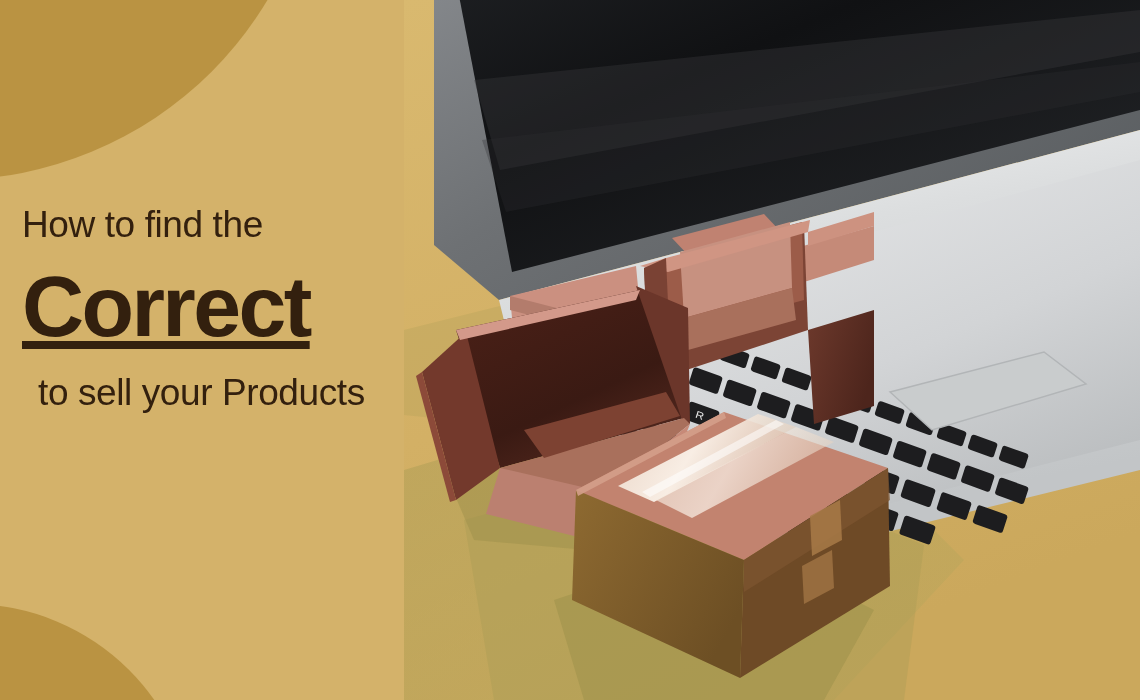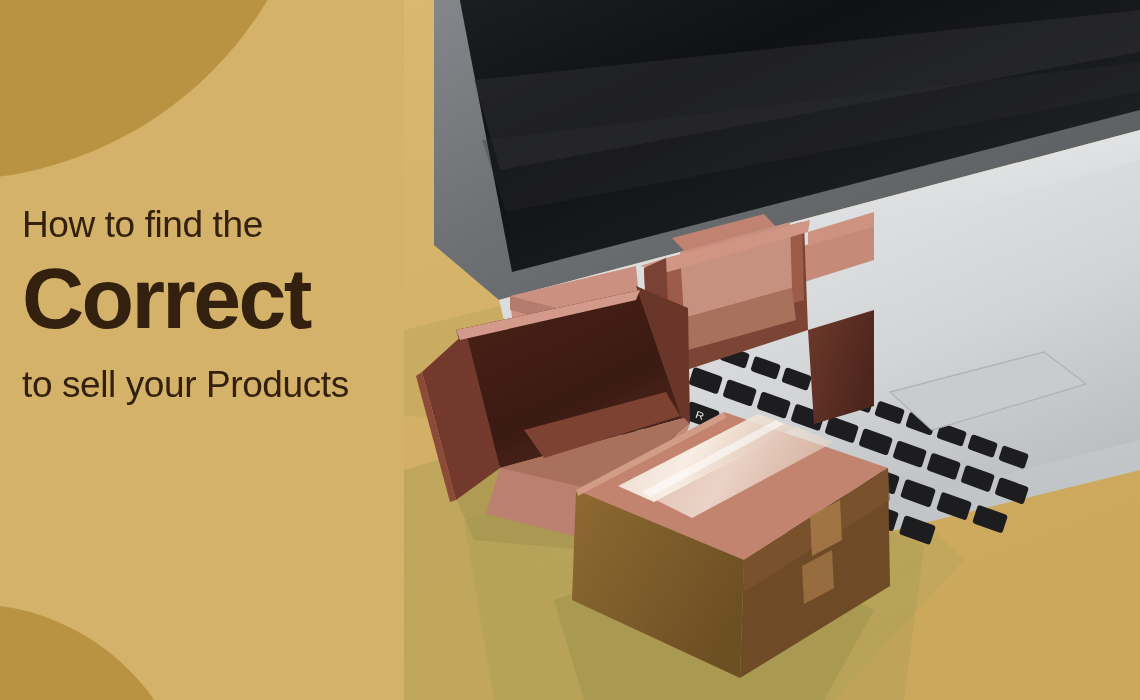"How to find the" .kicker { margin-bottom: 14px -> 22px }
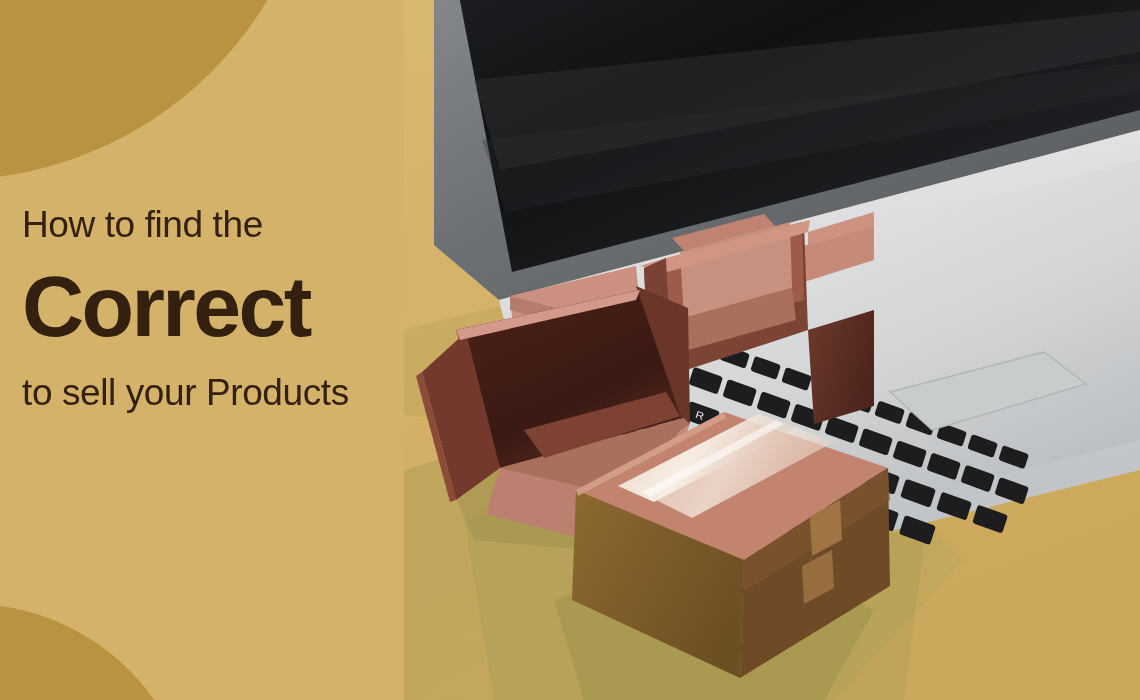"Correct" .line-lg.first { text-decoration: none -> underline }
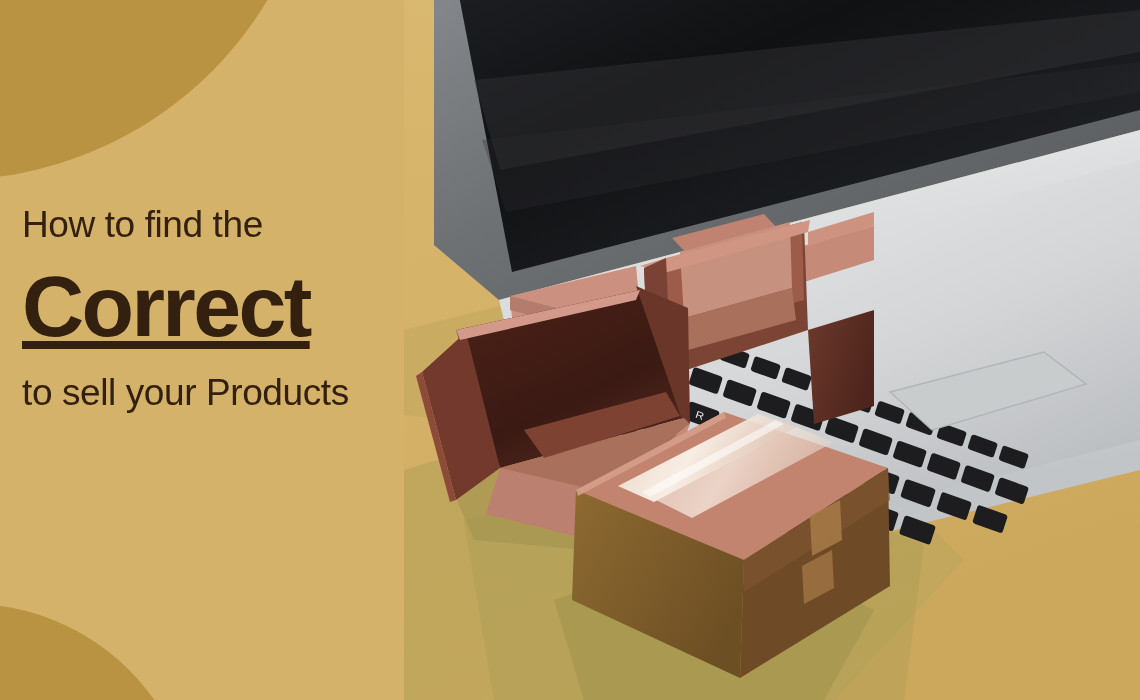"to sell your Products" .tagline { margin-left: none -> 16px }
